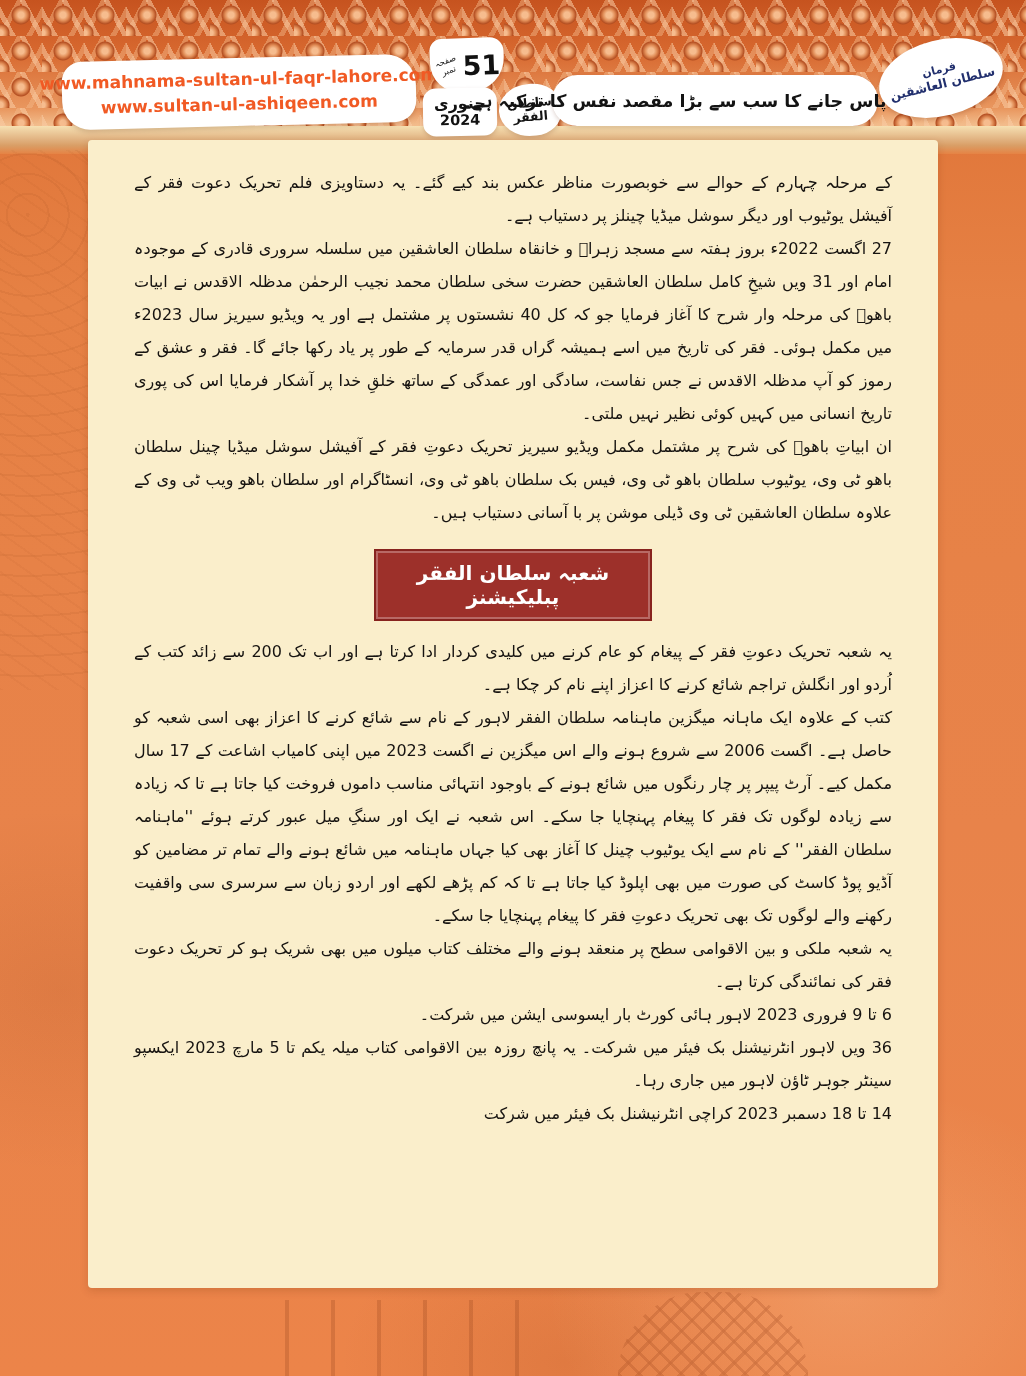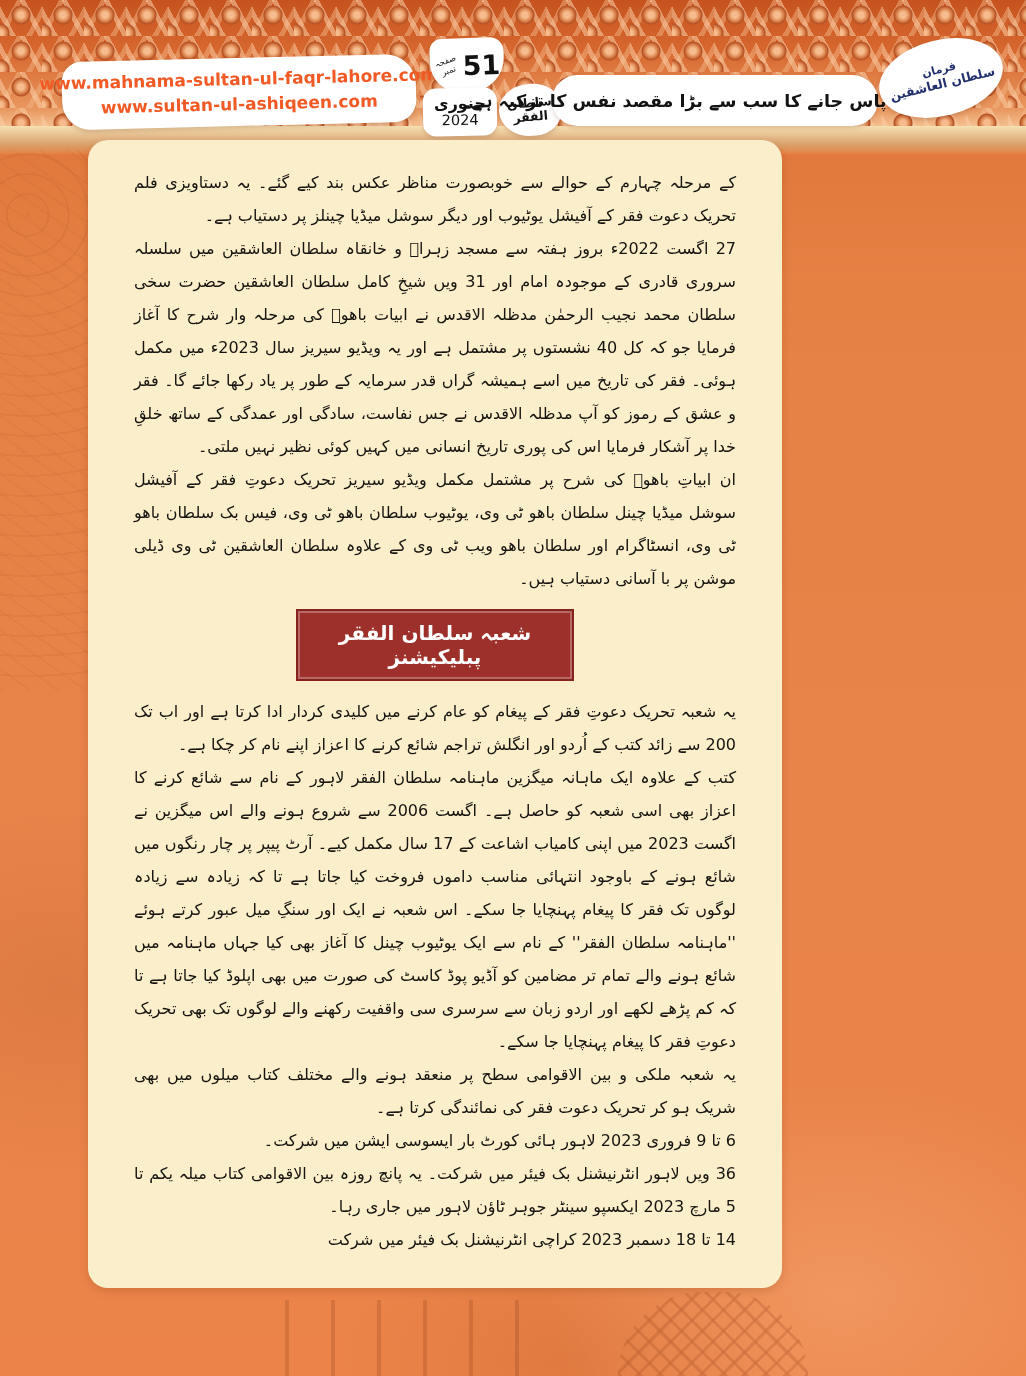"2024" .date-pill .year { font-weight: normal -> bold }
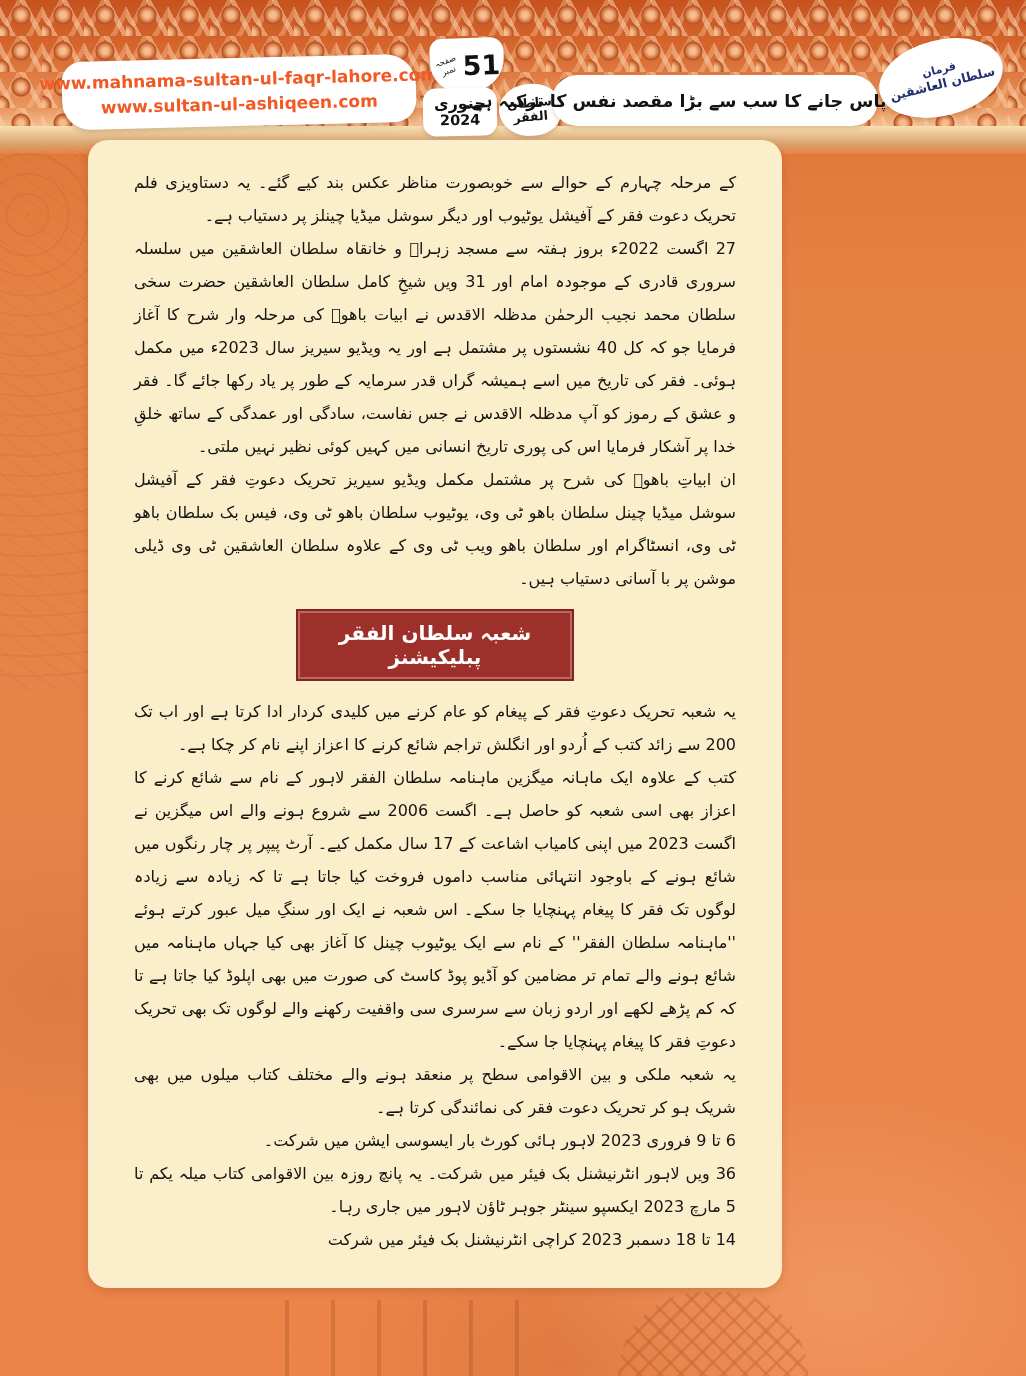"کے مرحلہ چہارم کے حوالے" .content-box { border-radius: 20px -> 4px; width: 694px -> 850px }
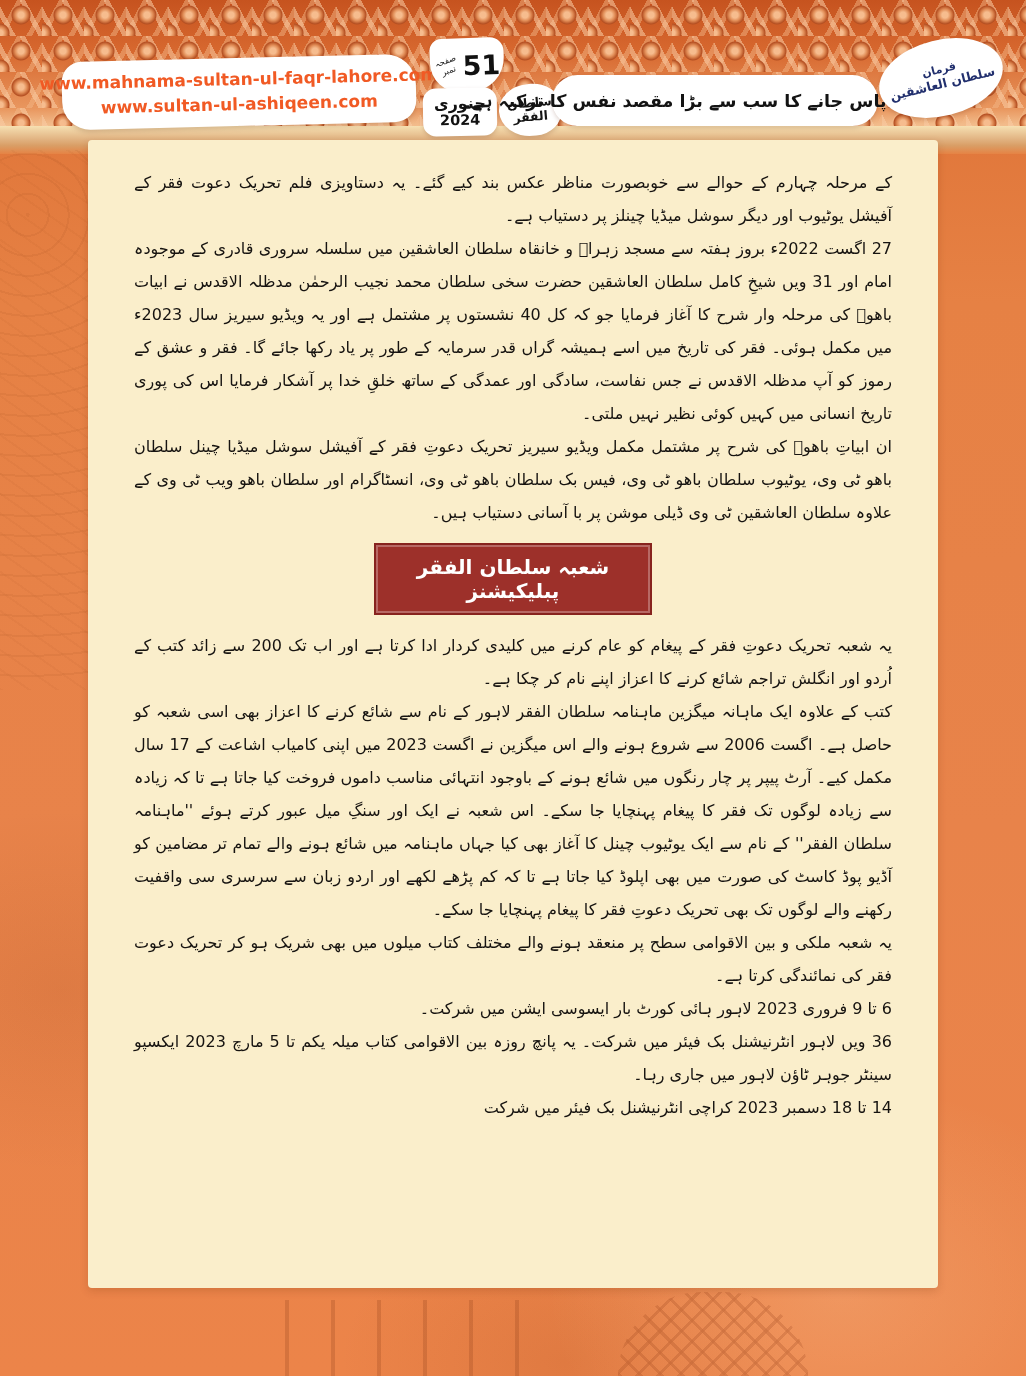"شعبہ سلطان الفقر پبلیکیشنز" .section-banner { margin: 14px auto 14px auto -> 20px auto 14px auto }
